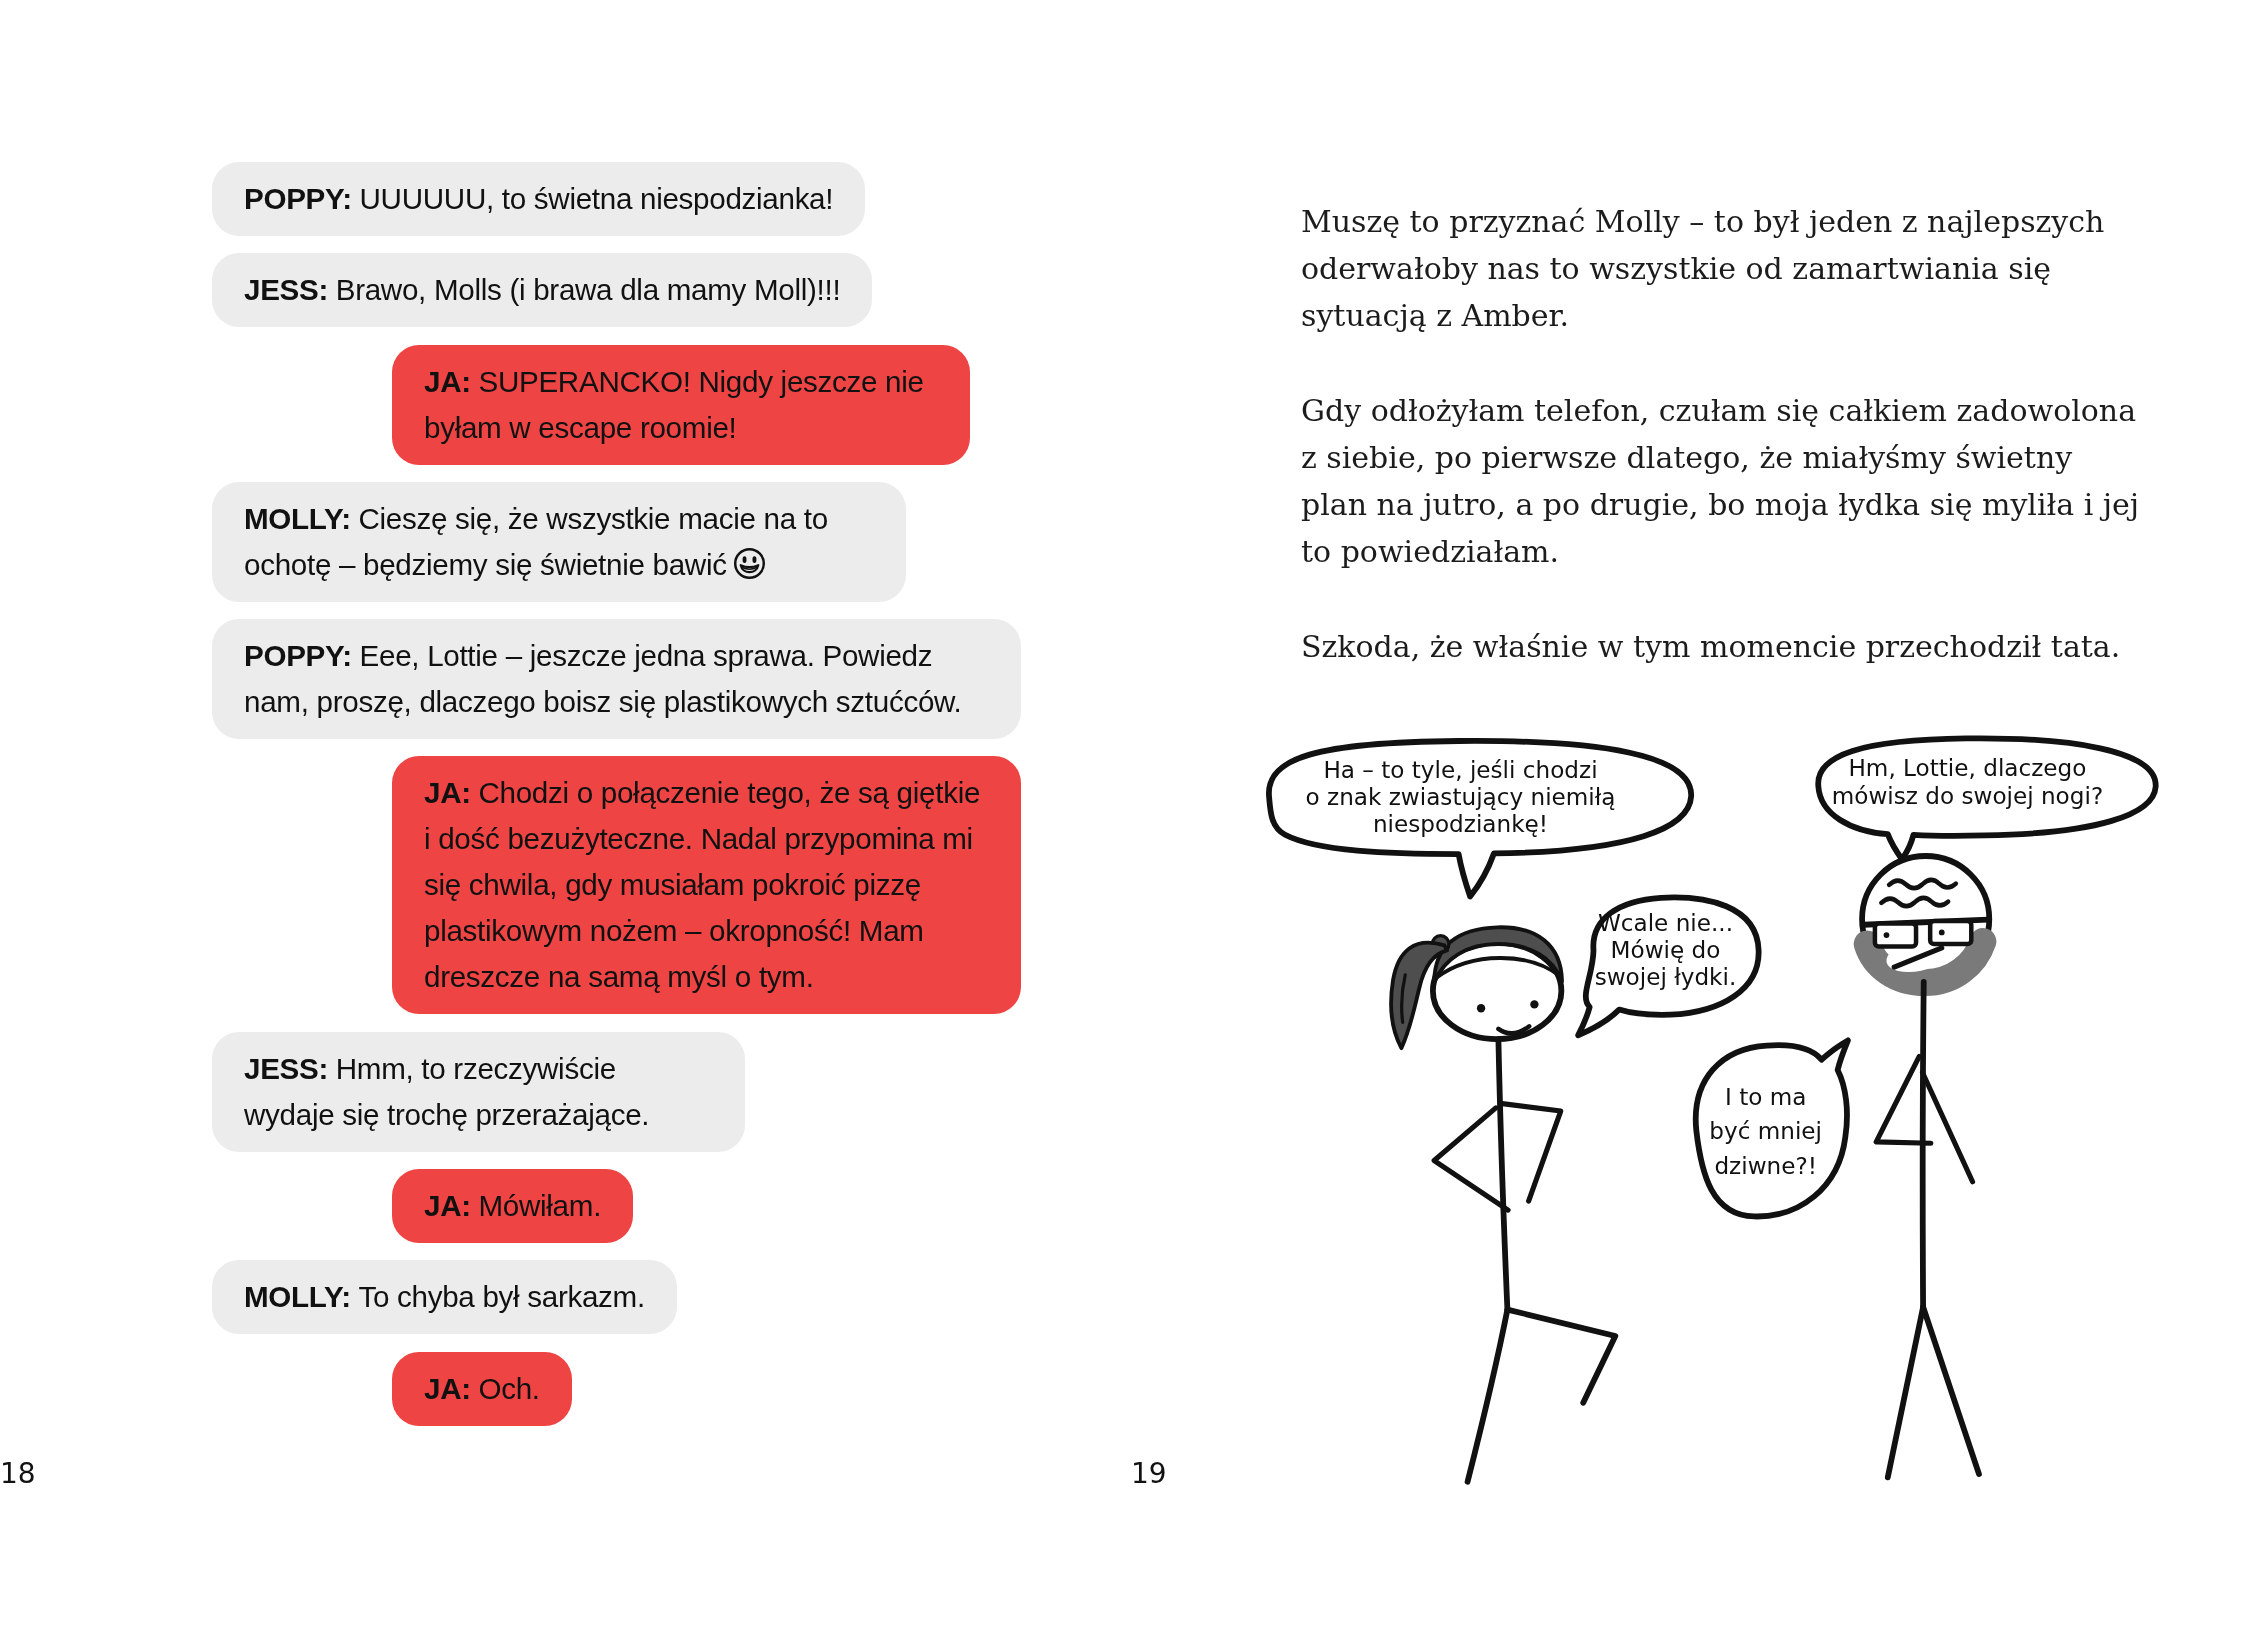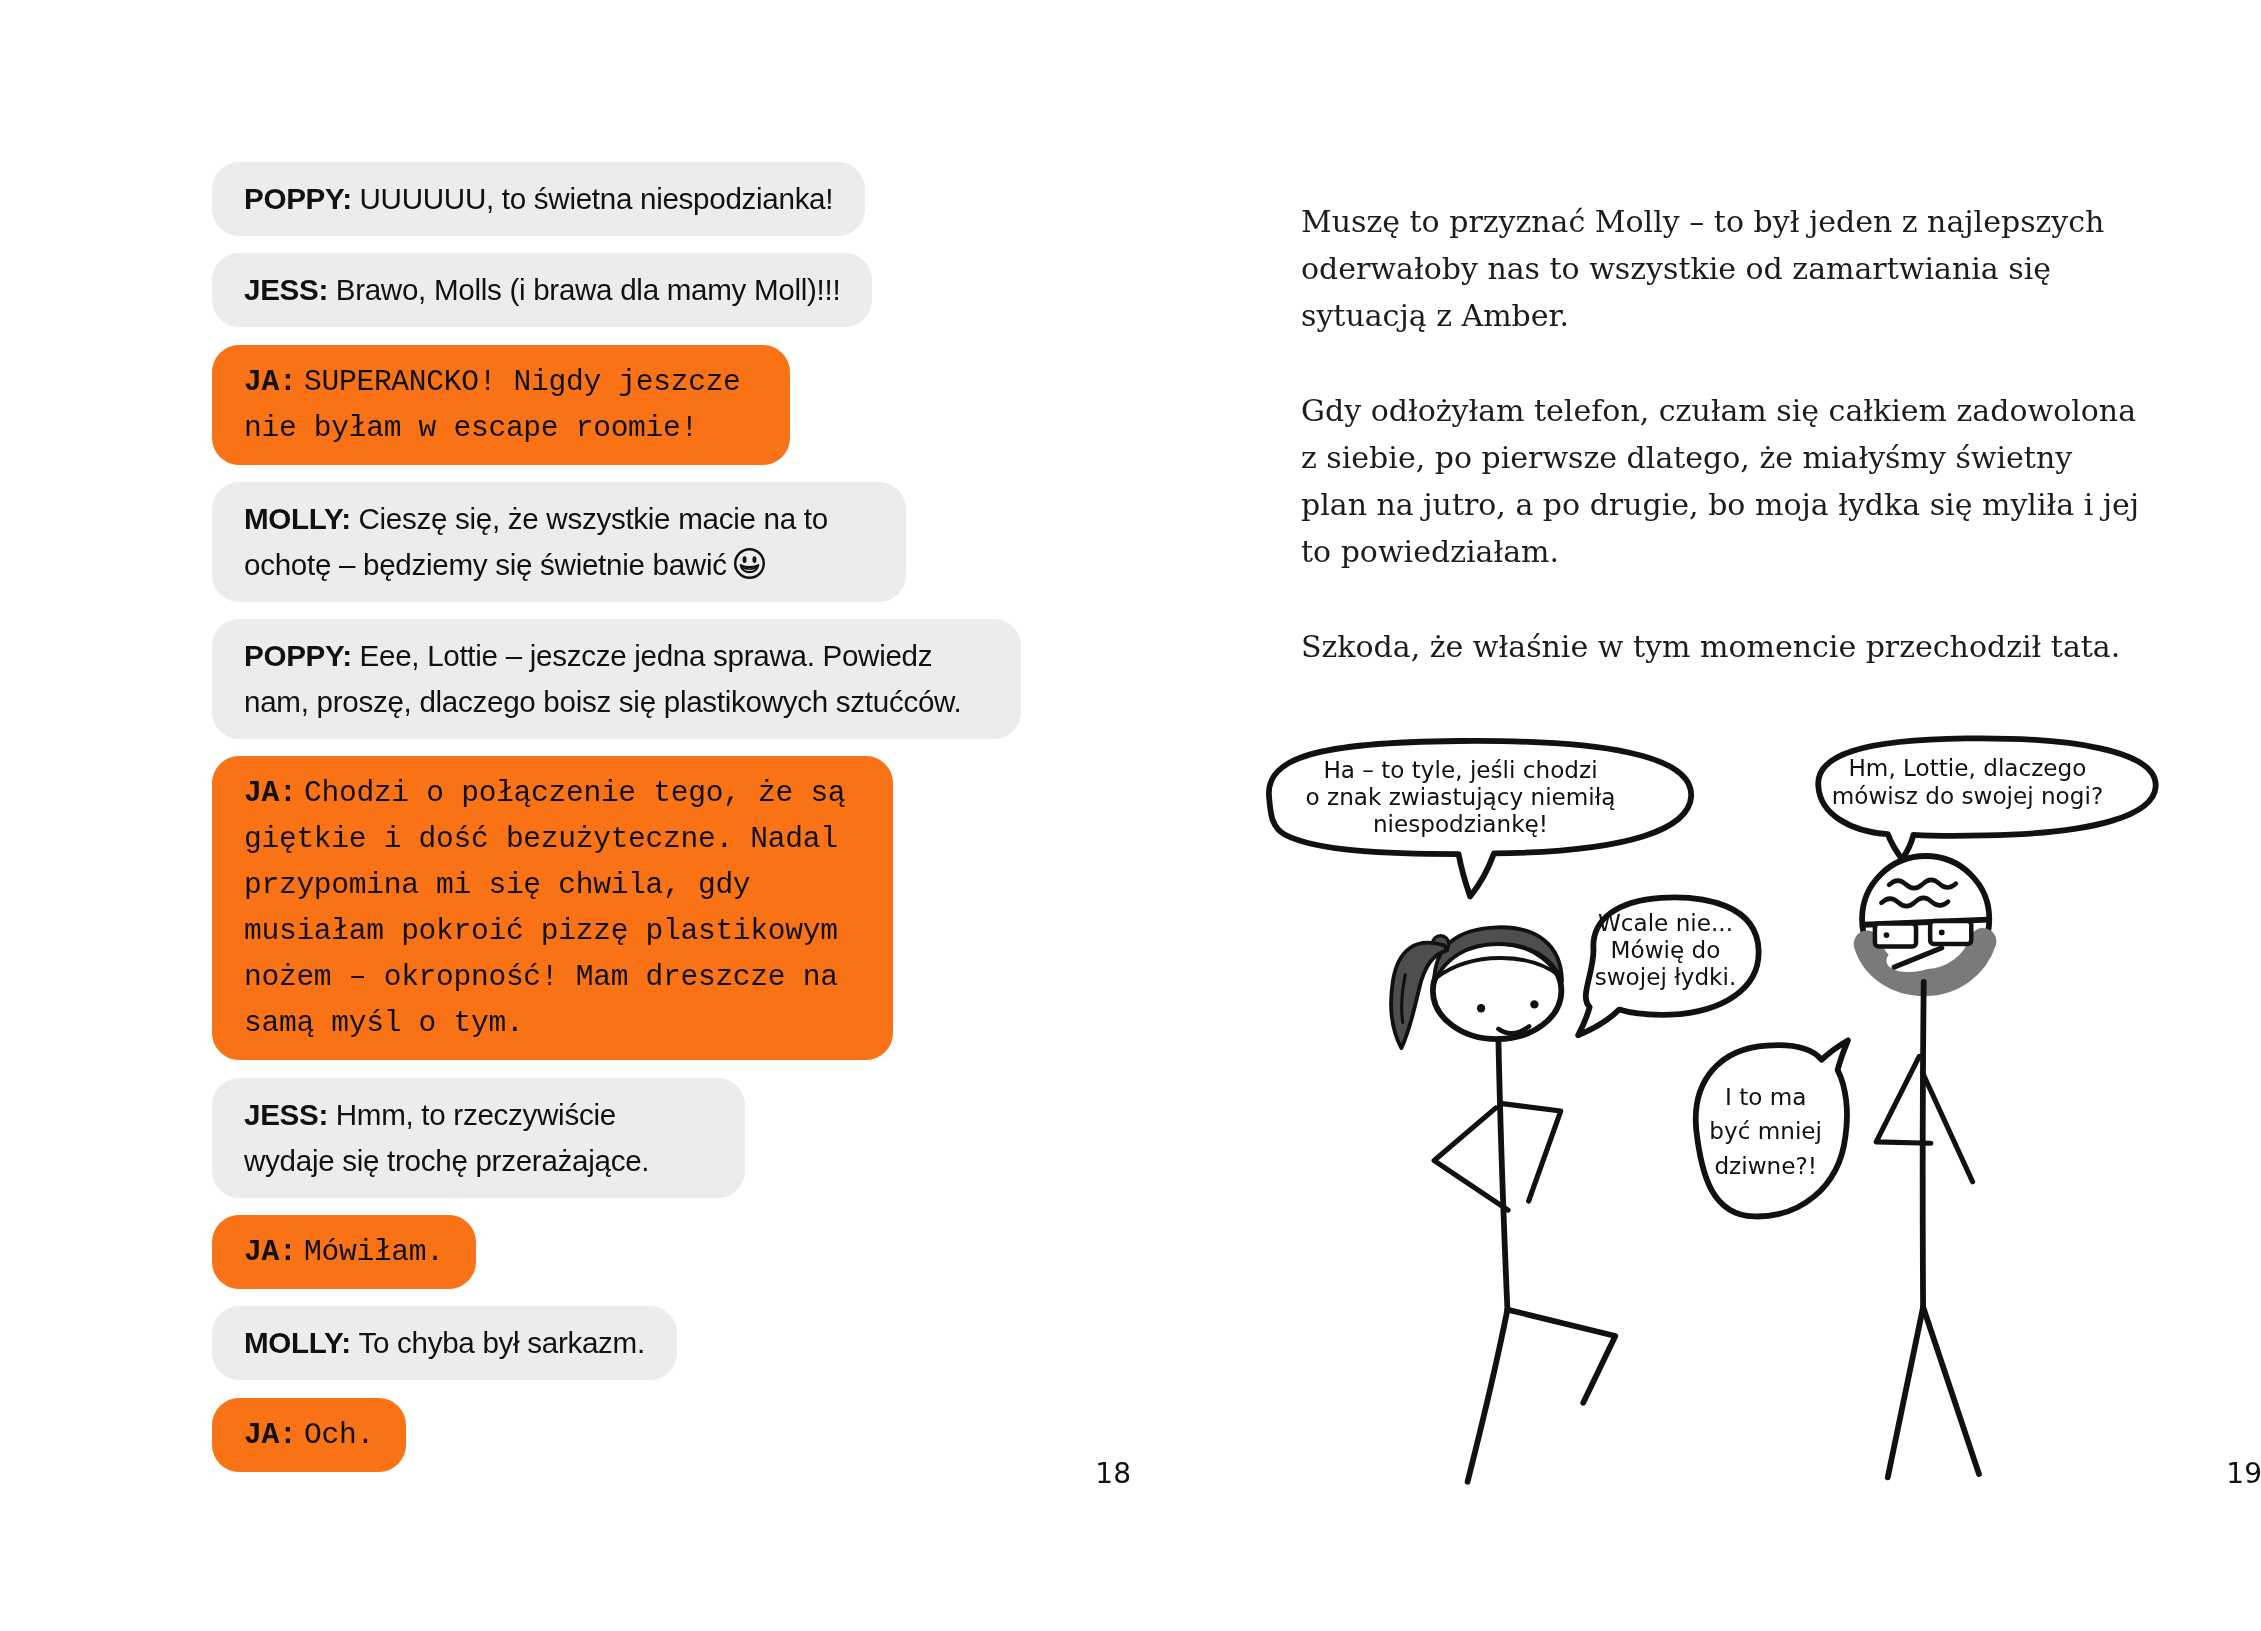"JA: SUPERANCKO! Nigdy jeszcze nie" .msg.self { background: #f97316 -> #ef4444; font-family: Liberation Mono, monospace -> none; margin-left: none -> 180px }
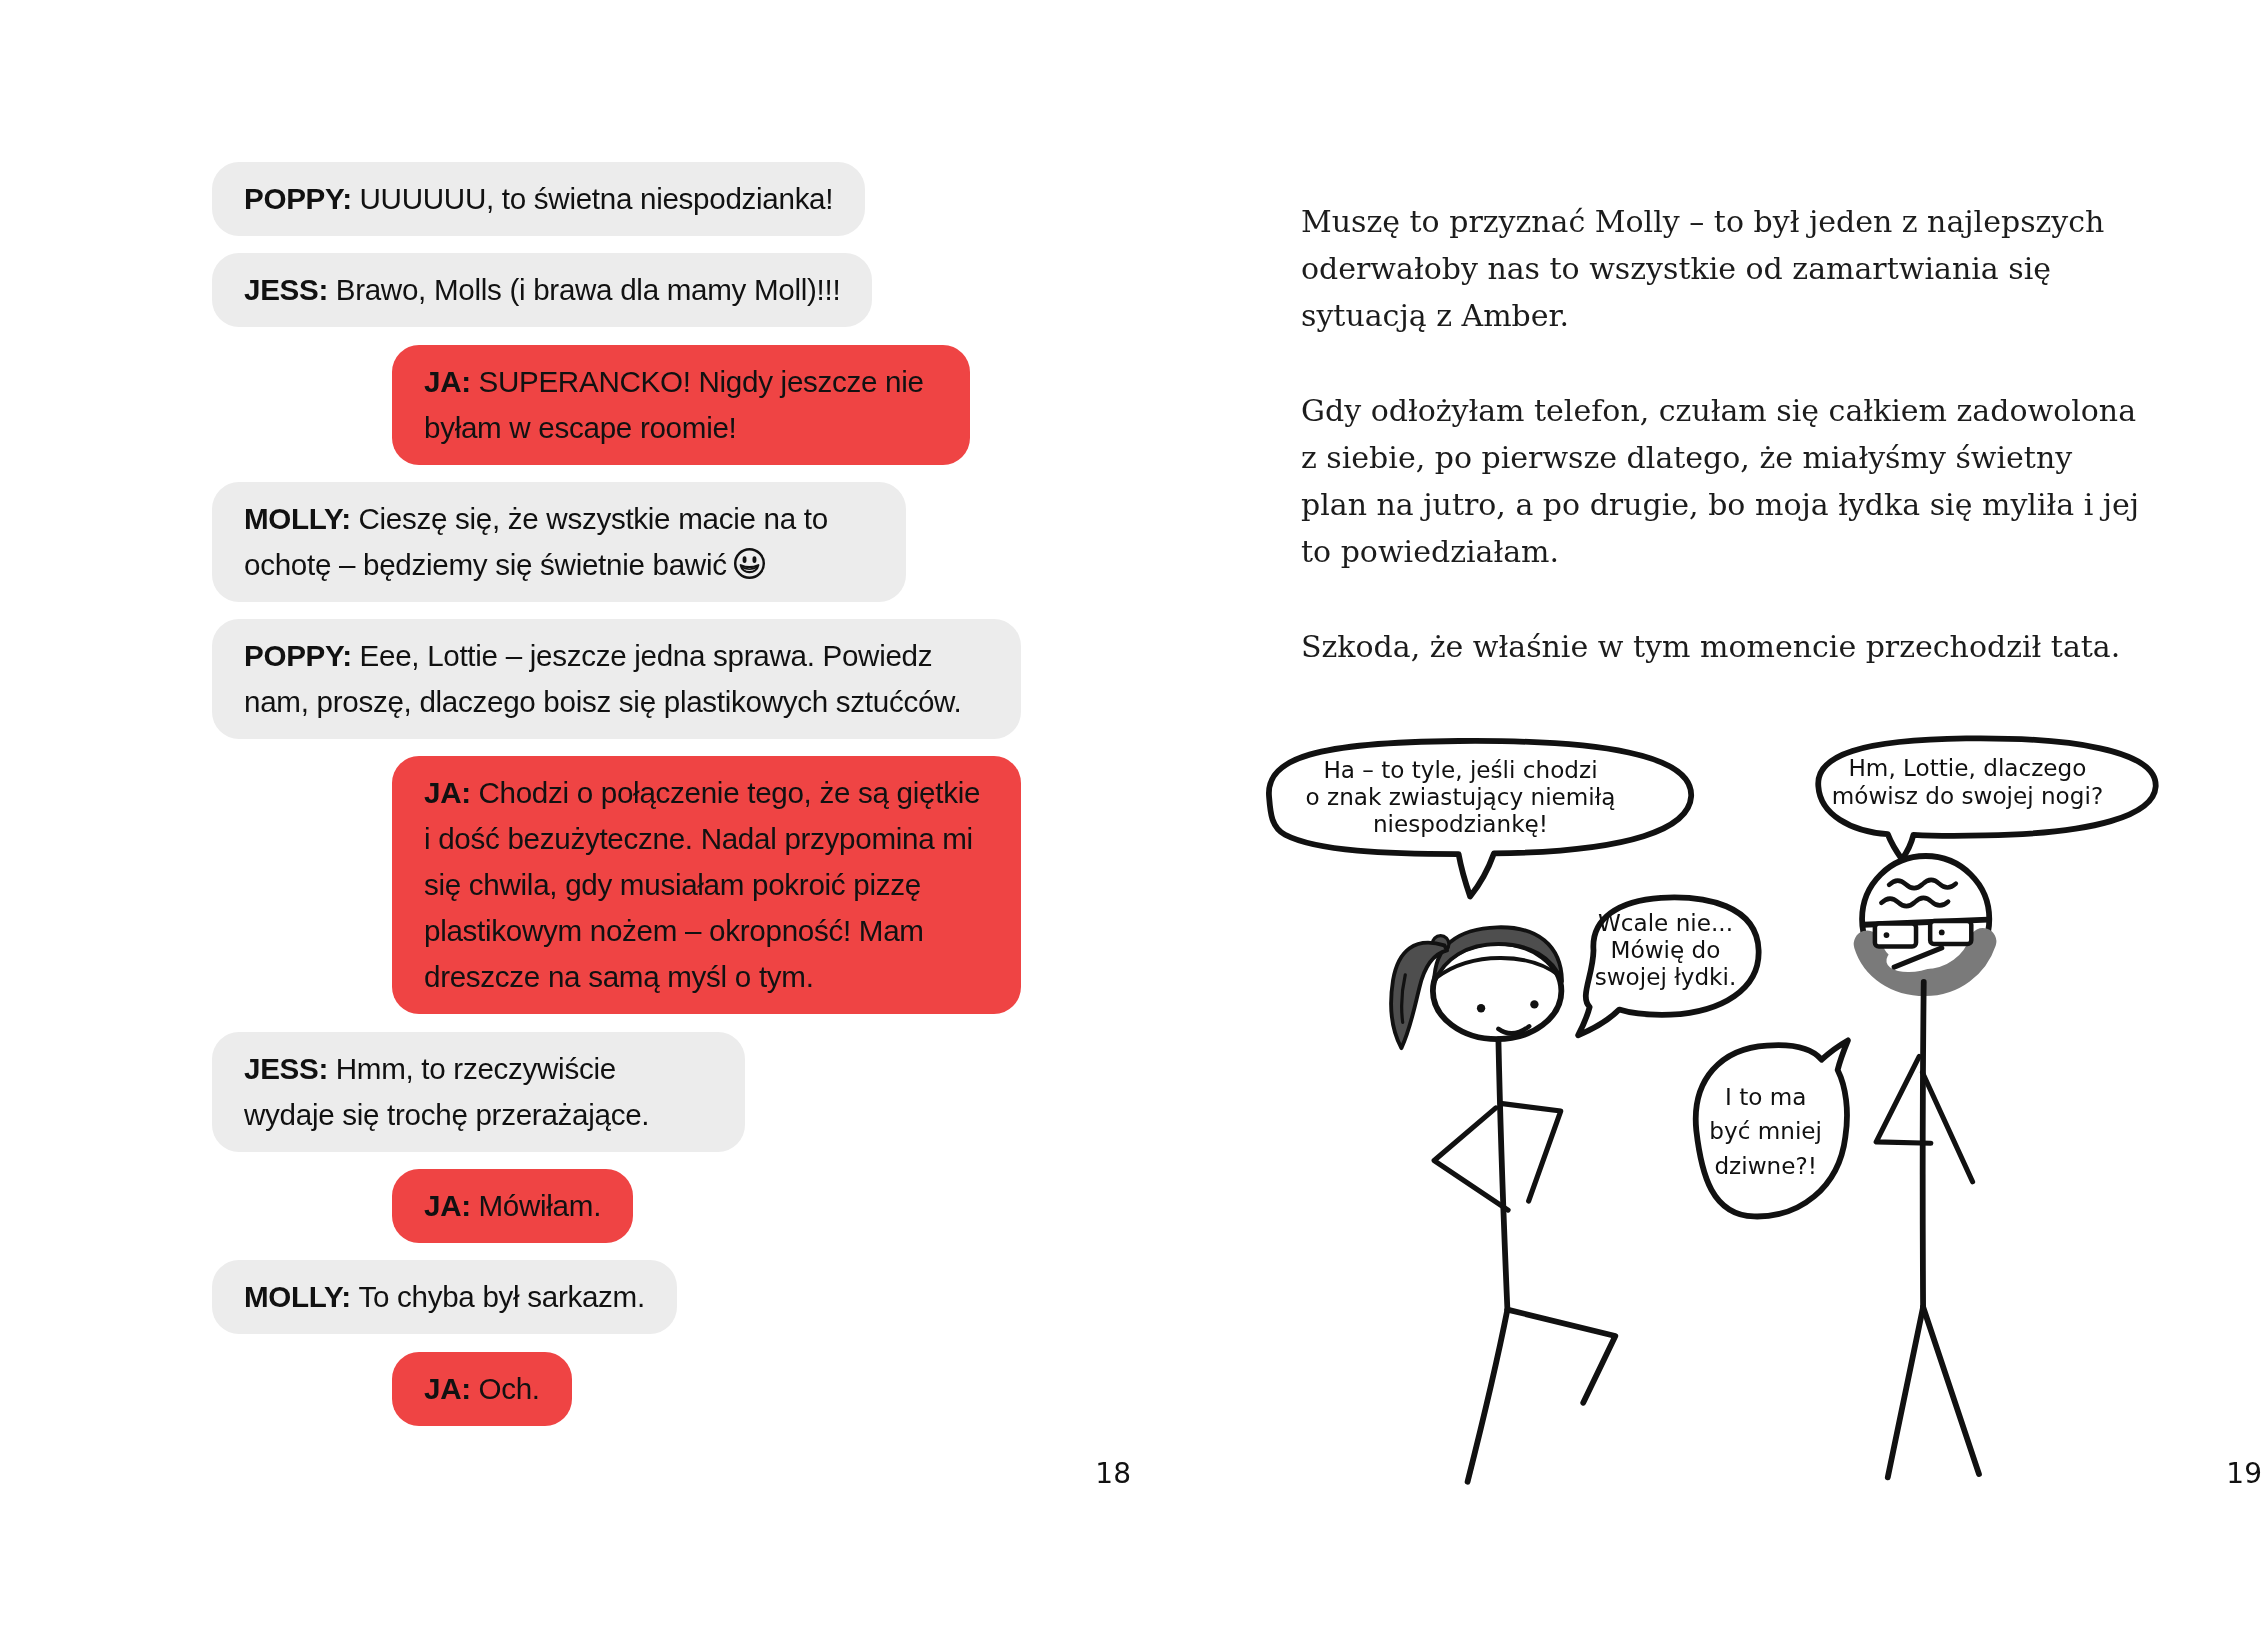"18" .page-number { text-align: right -> left }
